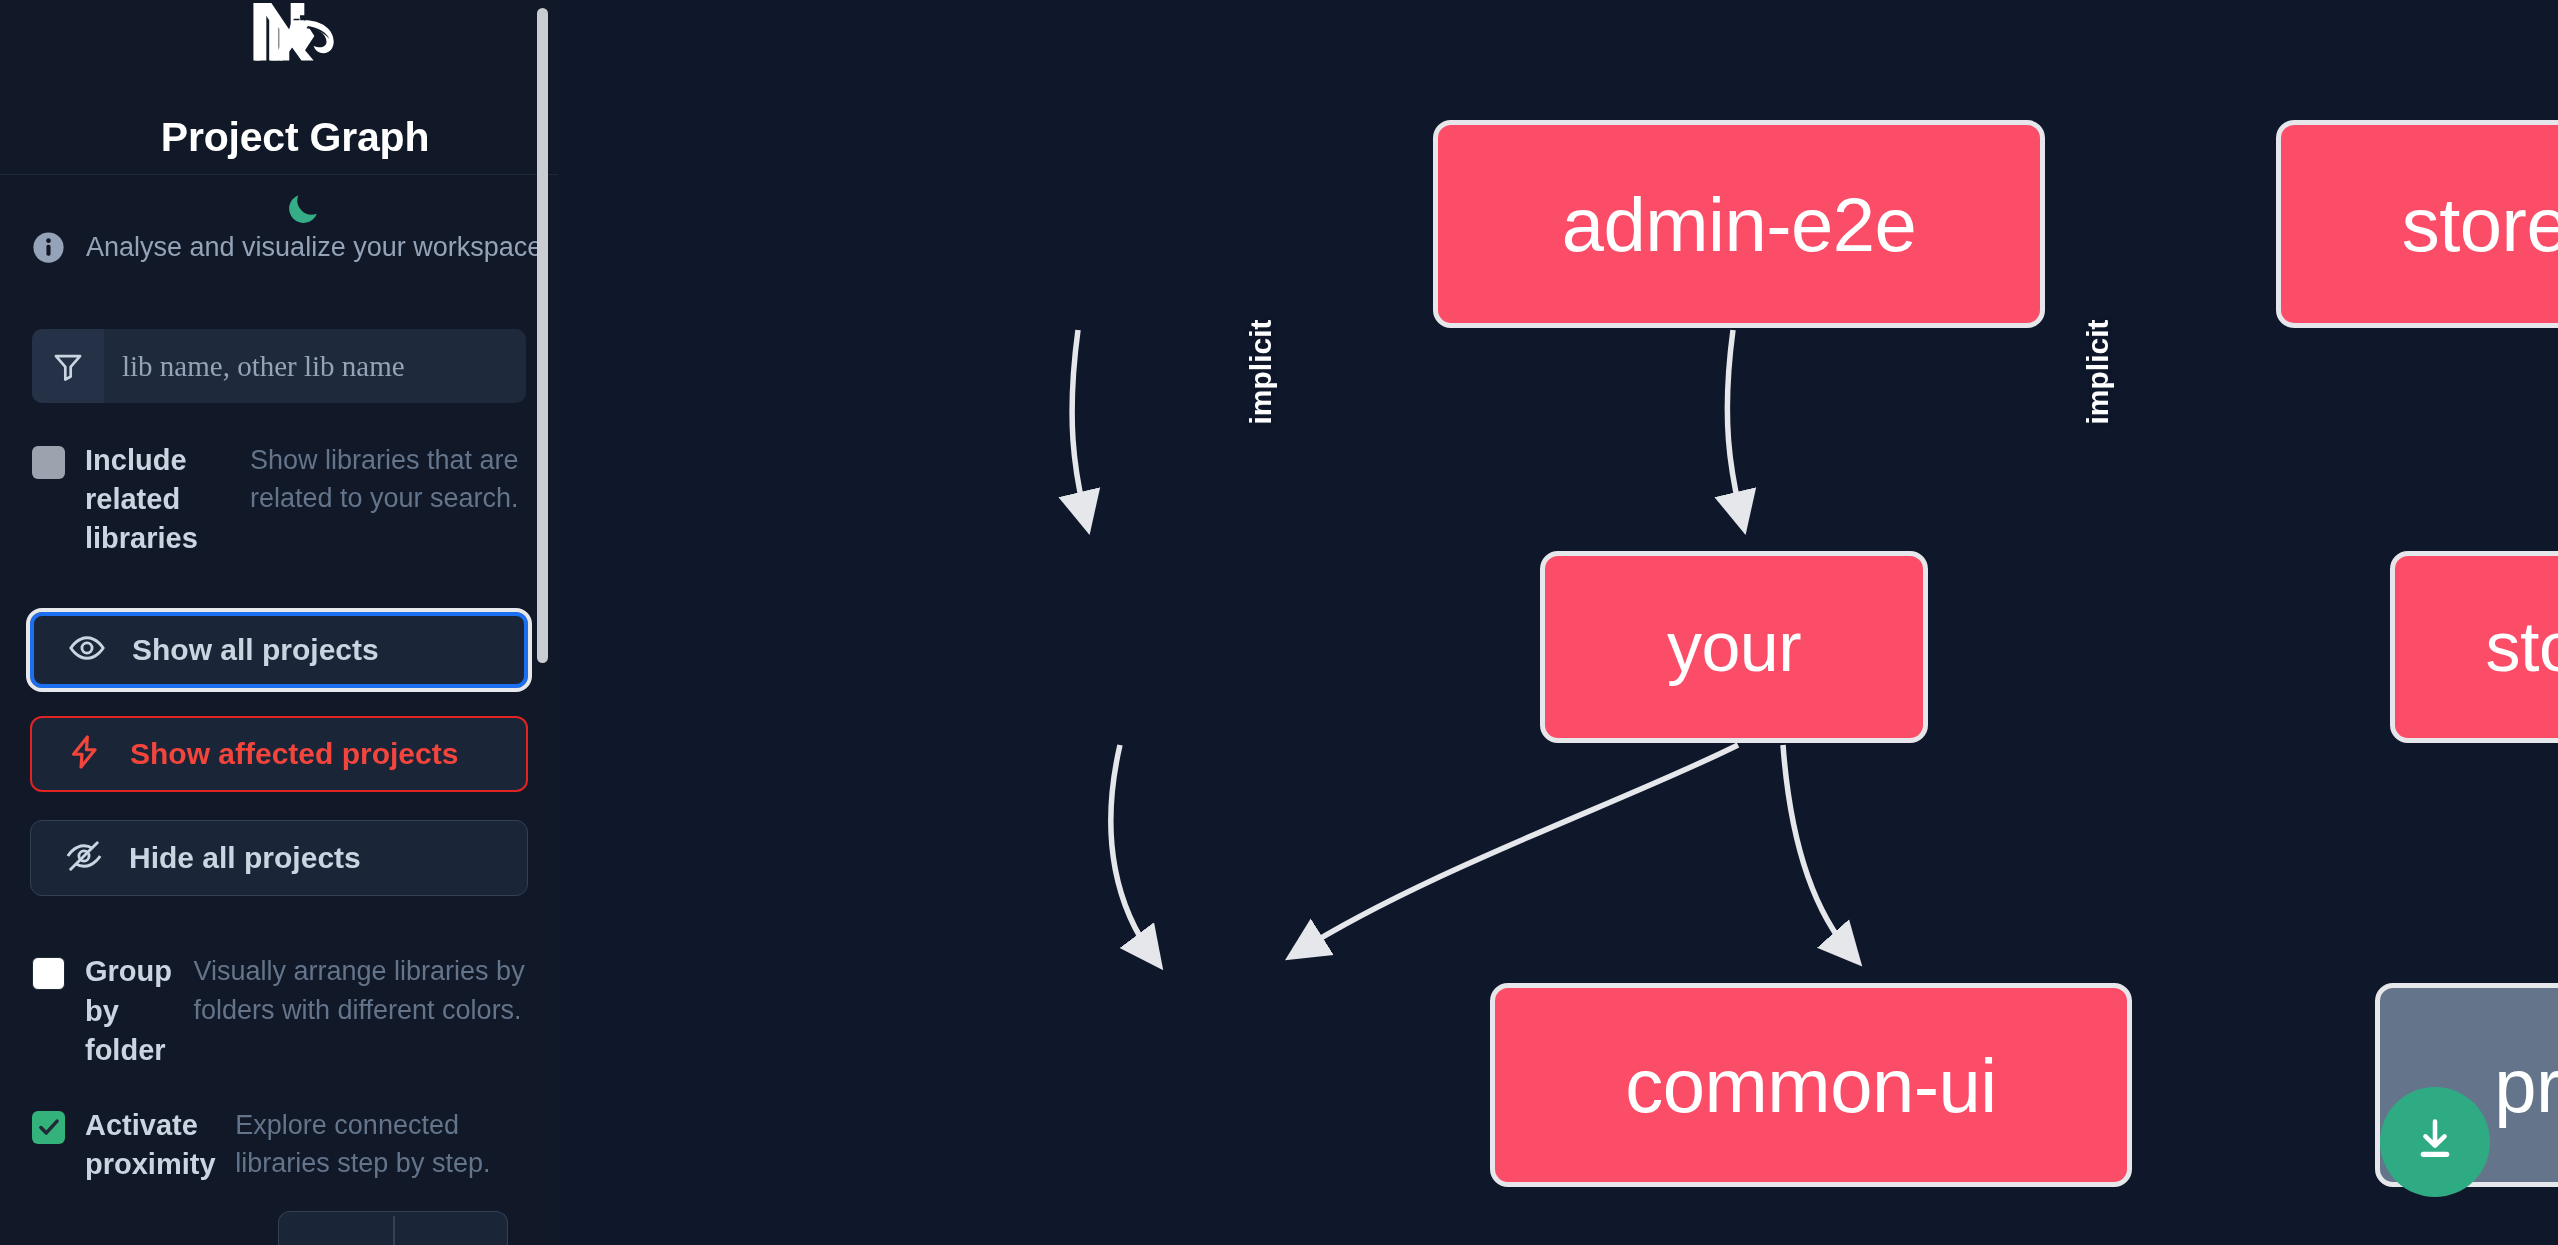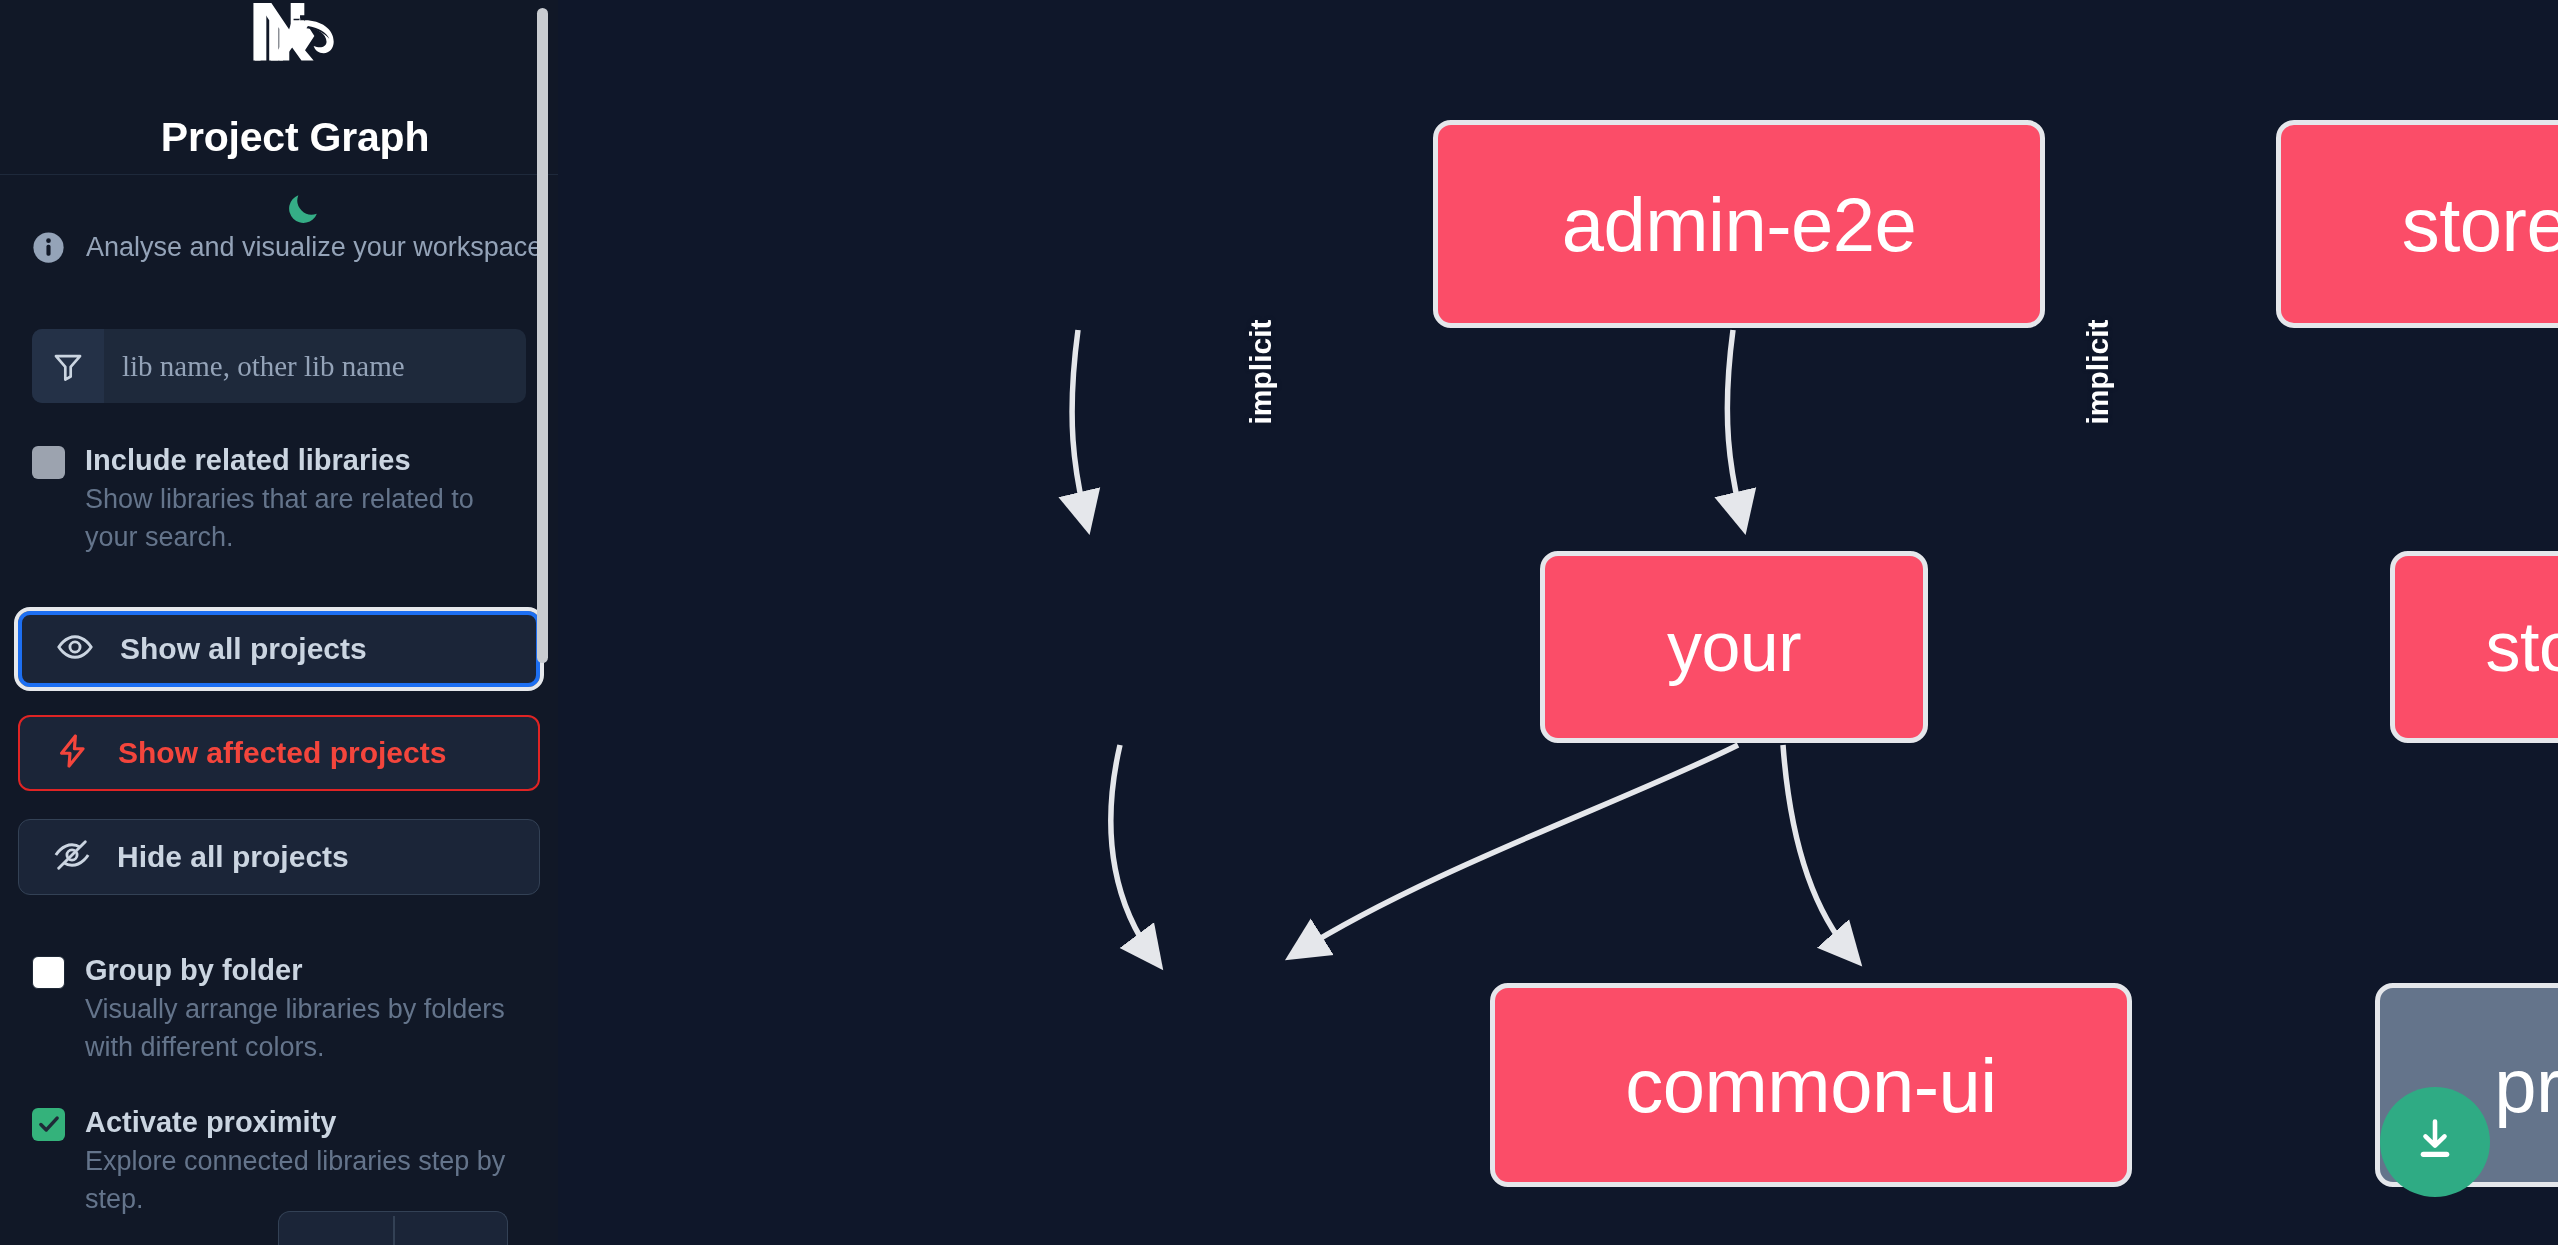"Include related libraries" .chk-txt { flex-direction: column -> row }
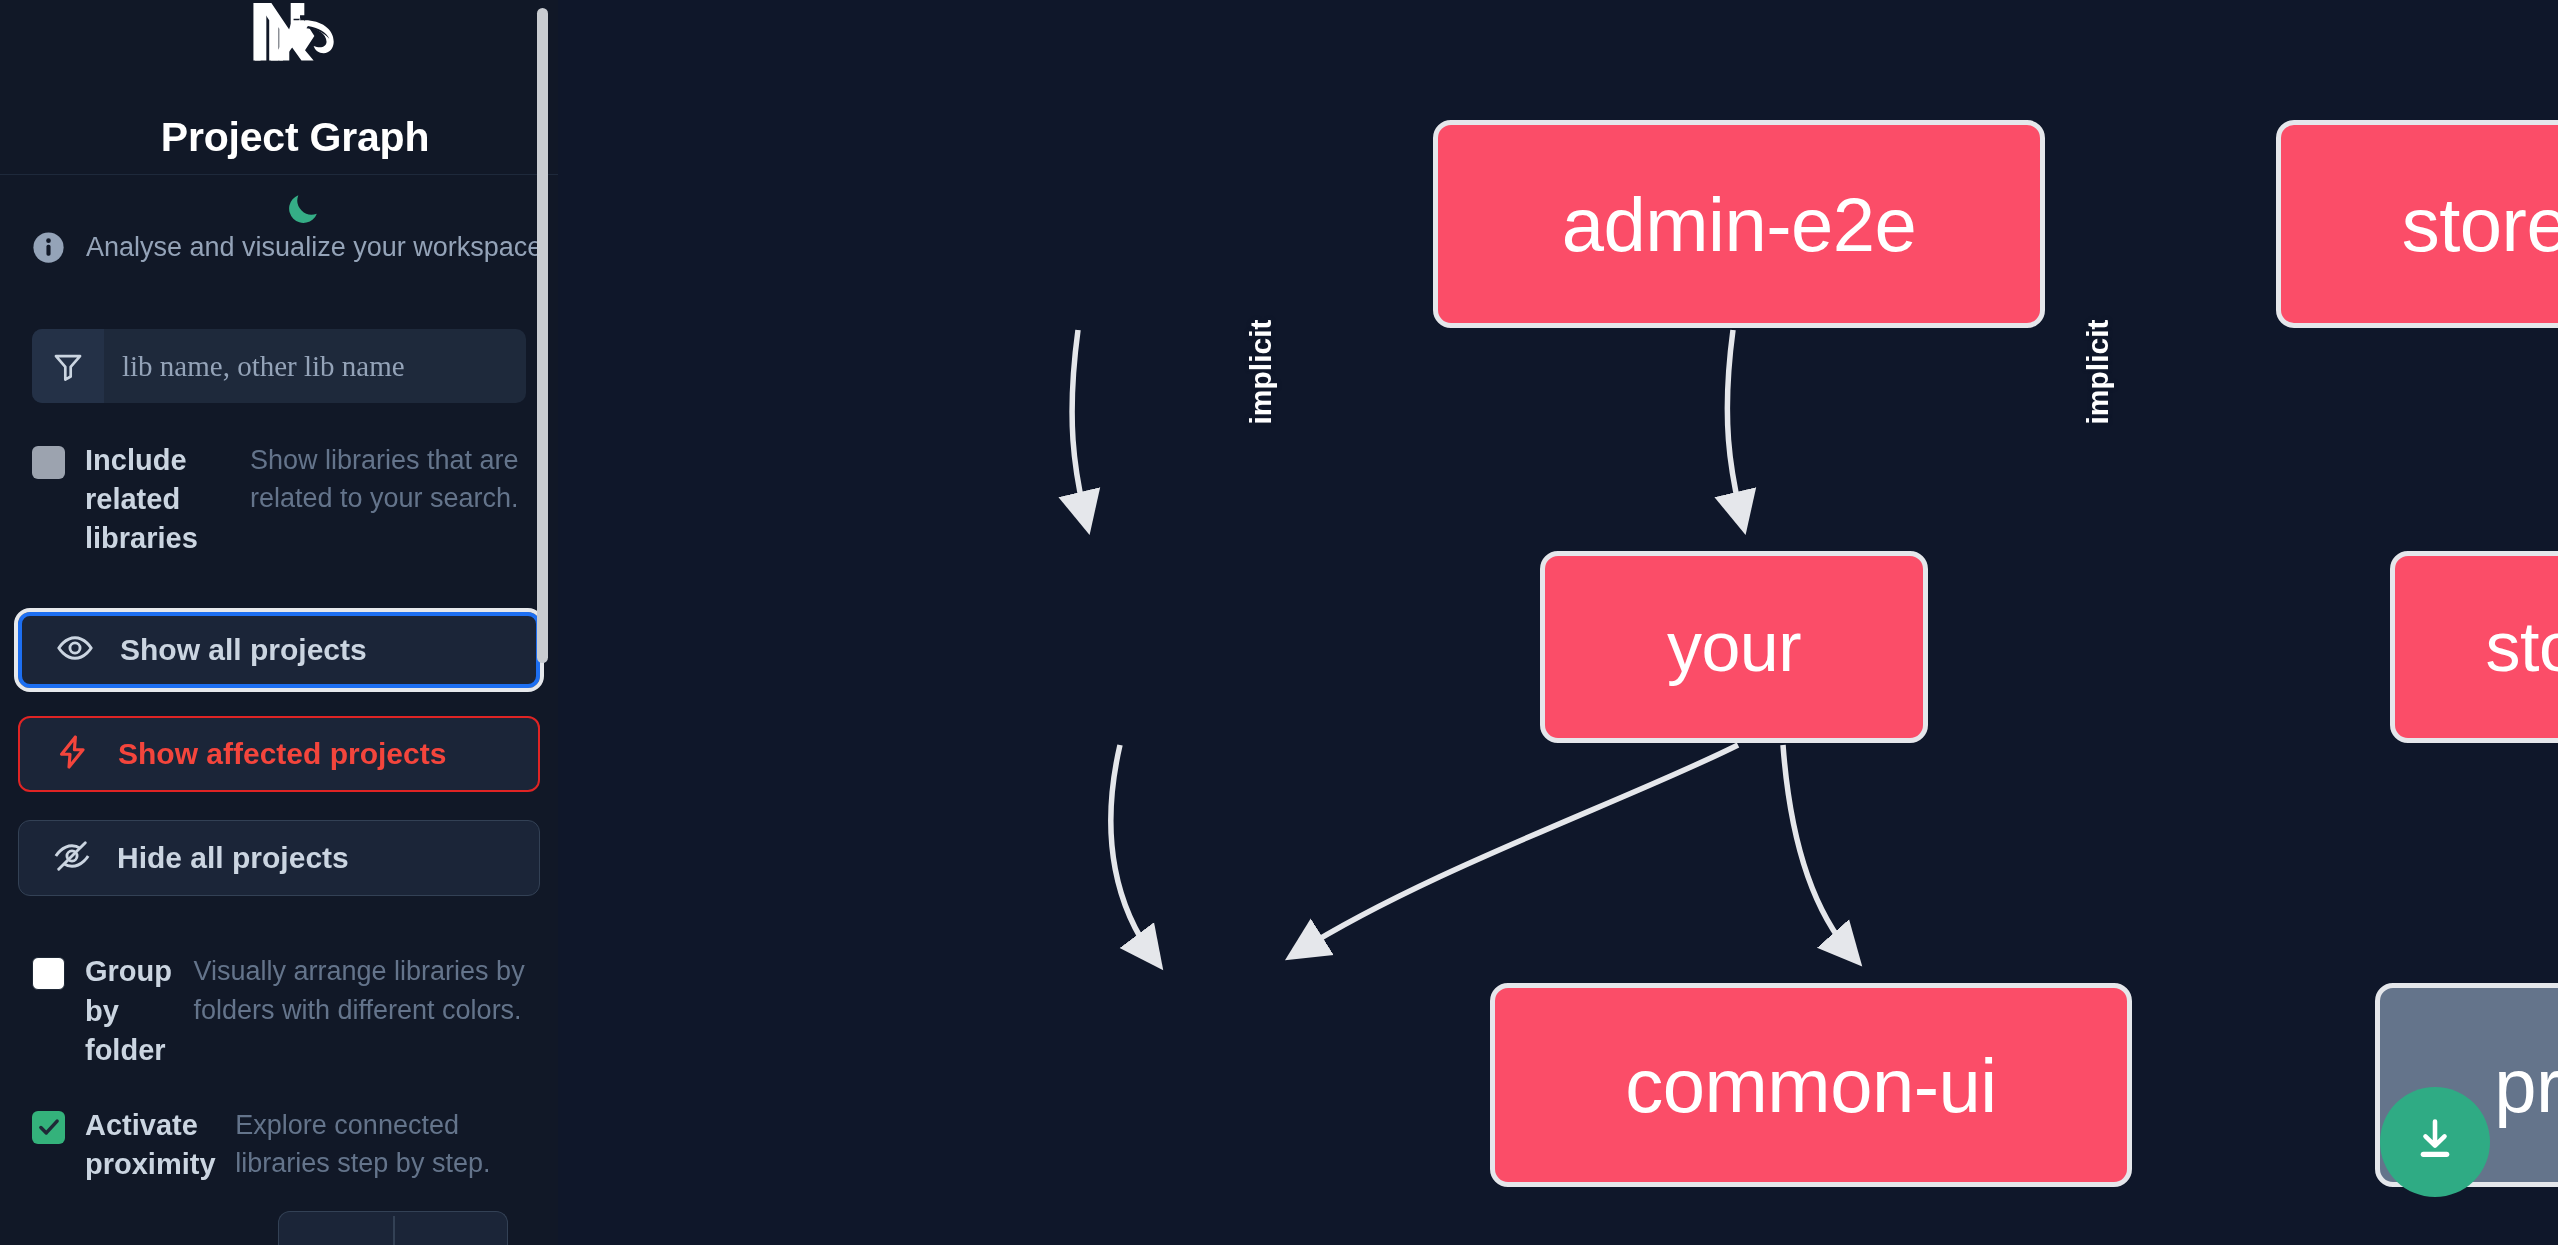"Show all projects" .btn { margin: 0 18px -> 0 30px }
